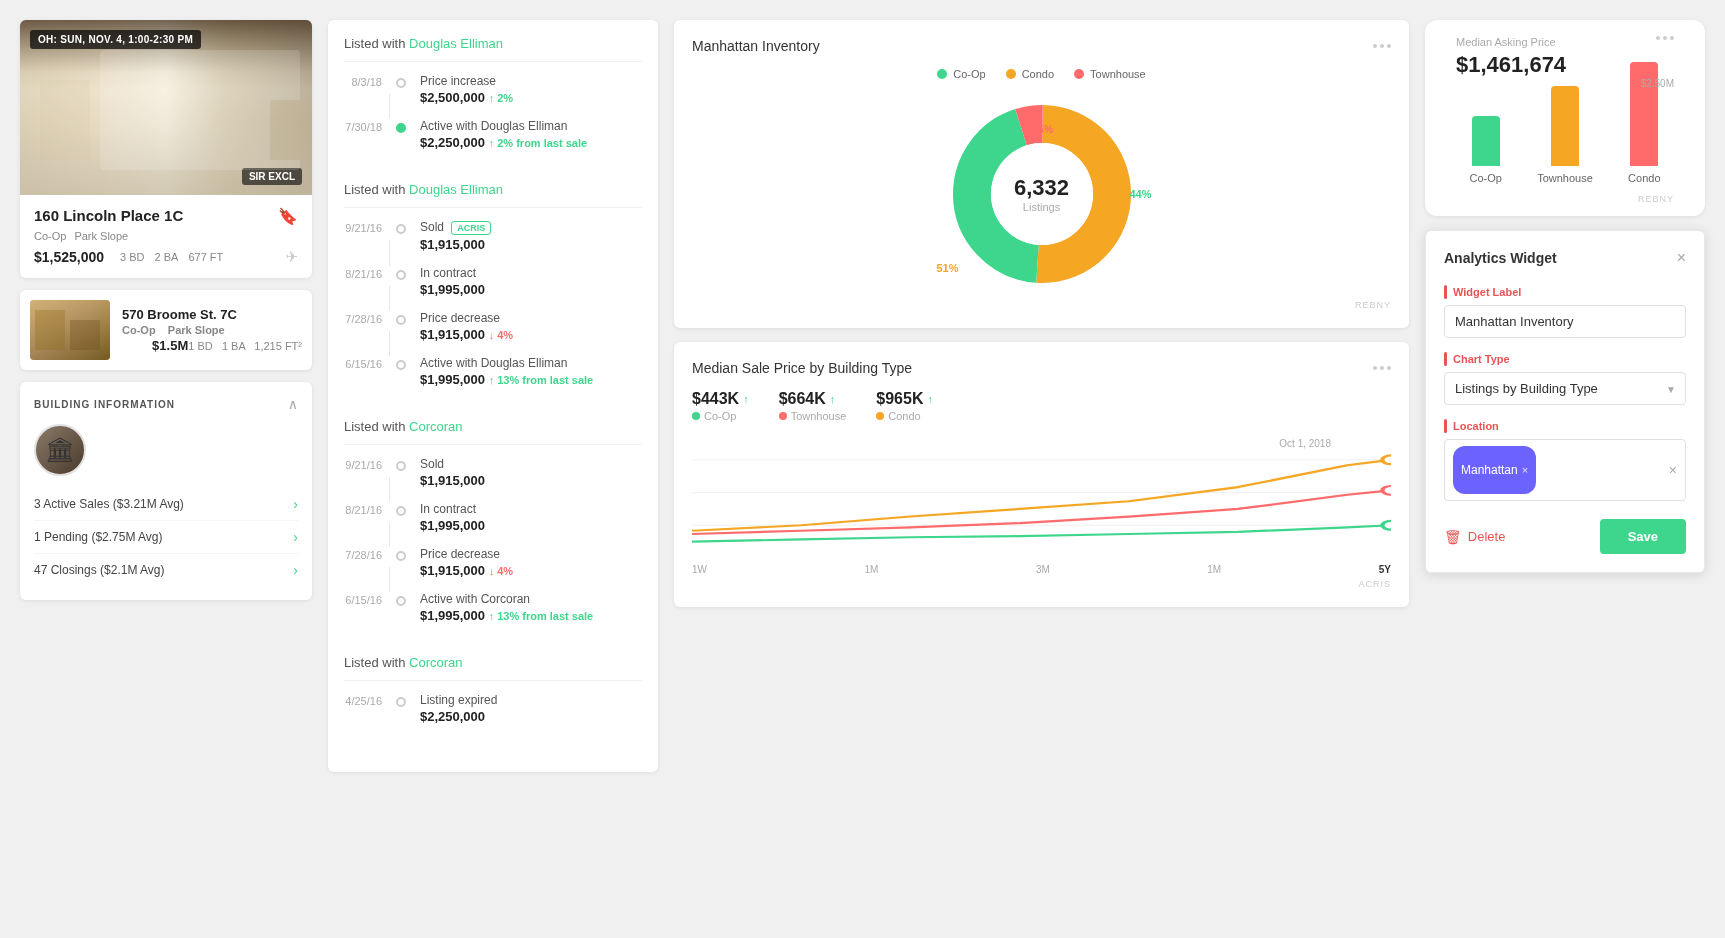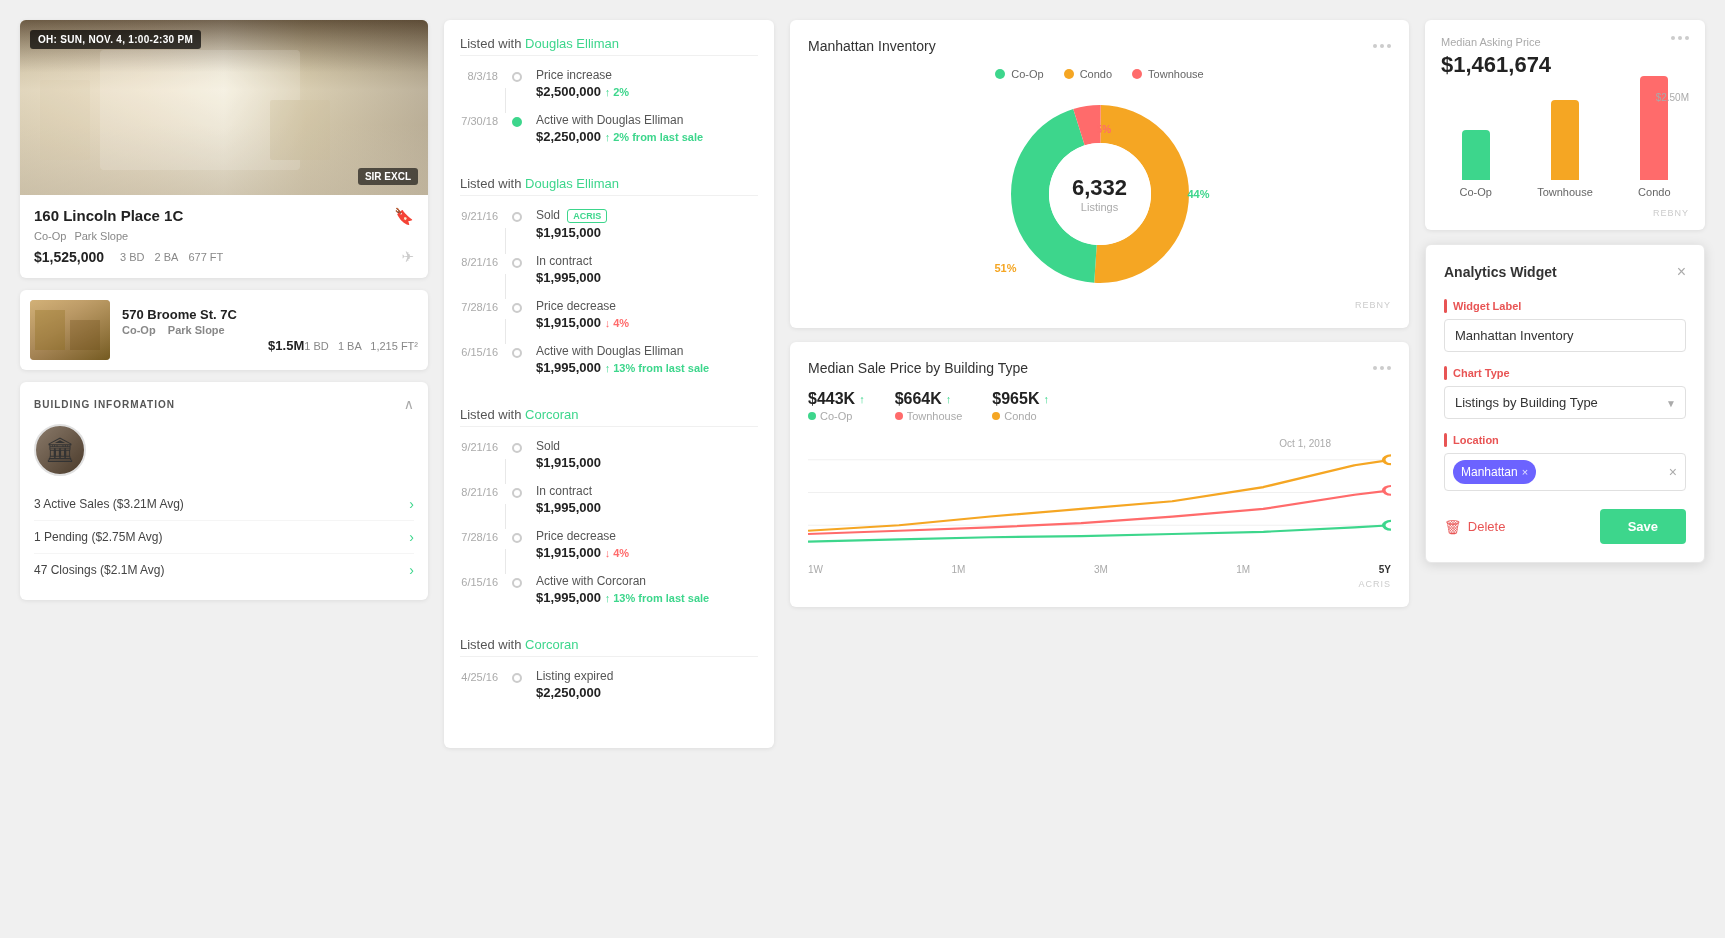"OH: SUN, NOV. 4, 1:00-2:30" .col1 { width: 408px -> 292px }
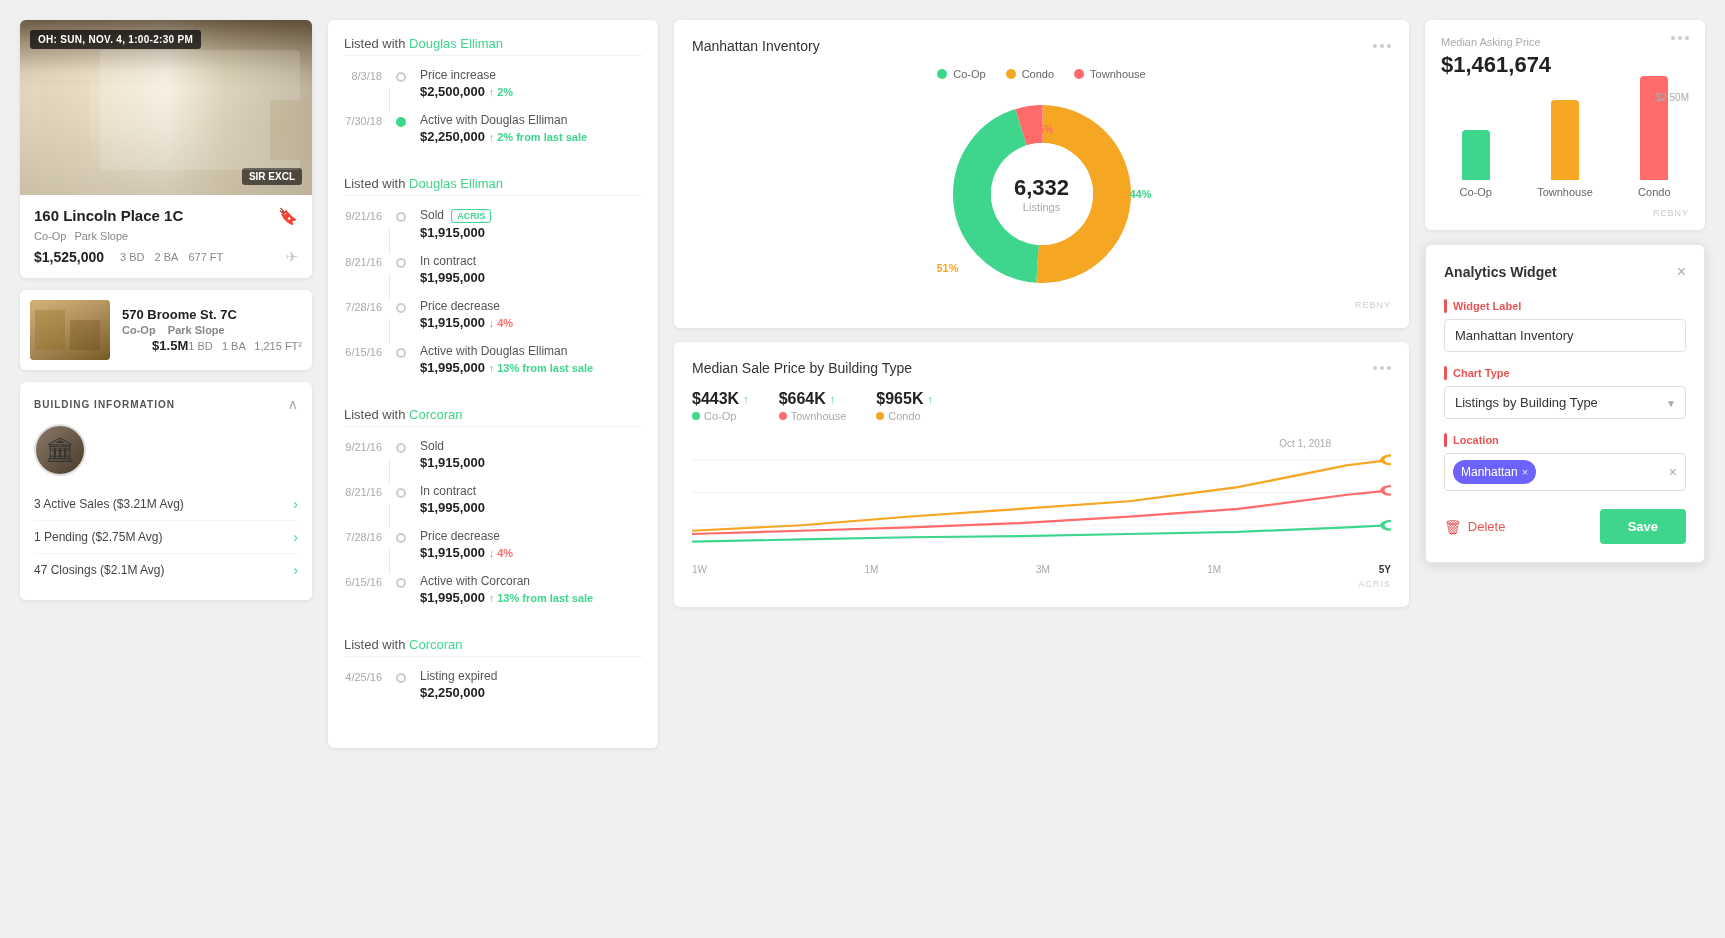"Listed with Douglas Elliman" .listing-agent-title { padding-bottom: 4px -> 10px }
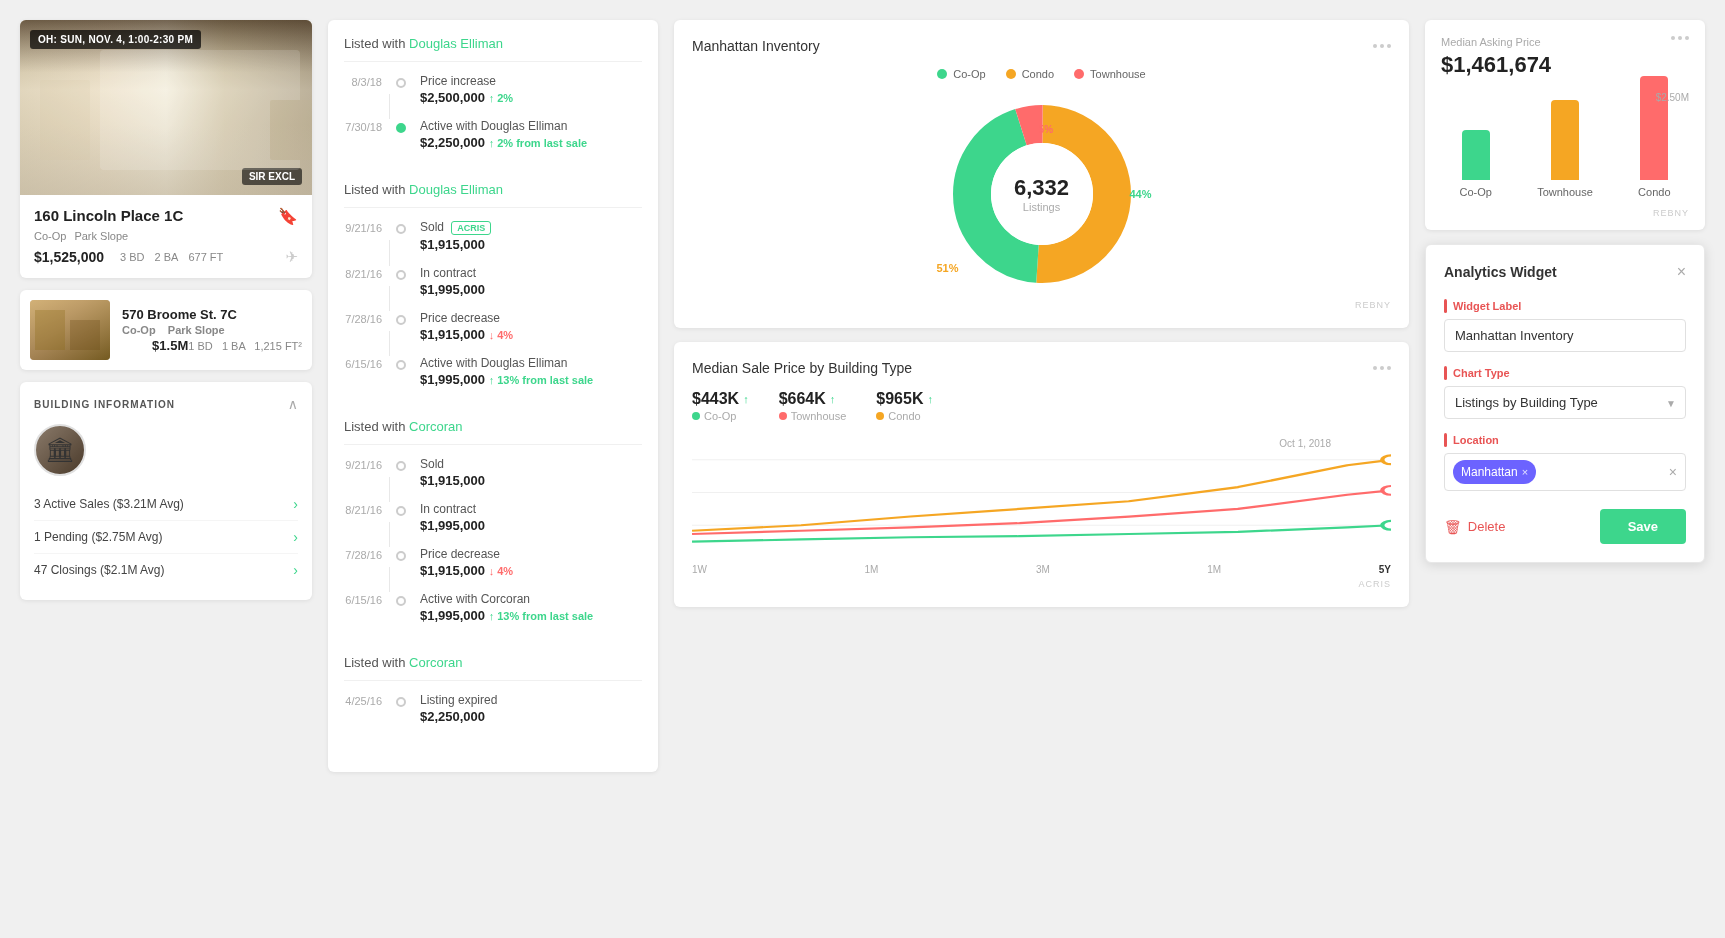"Median Asking Price" .bar-chart-card { border-radius: 6px -> 12px; padding: 16px 16px 12px -> 16px 31px 12px }
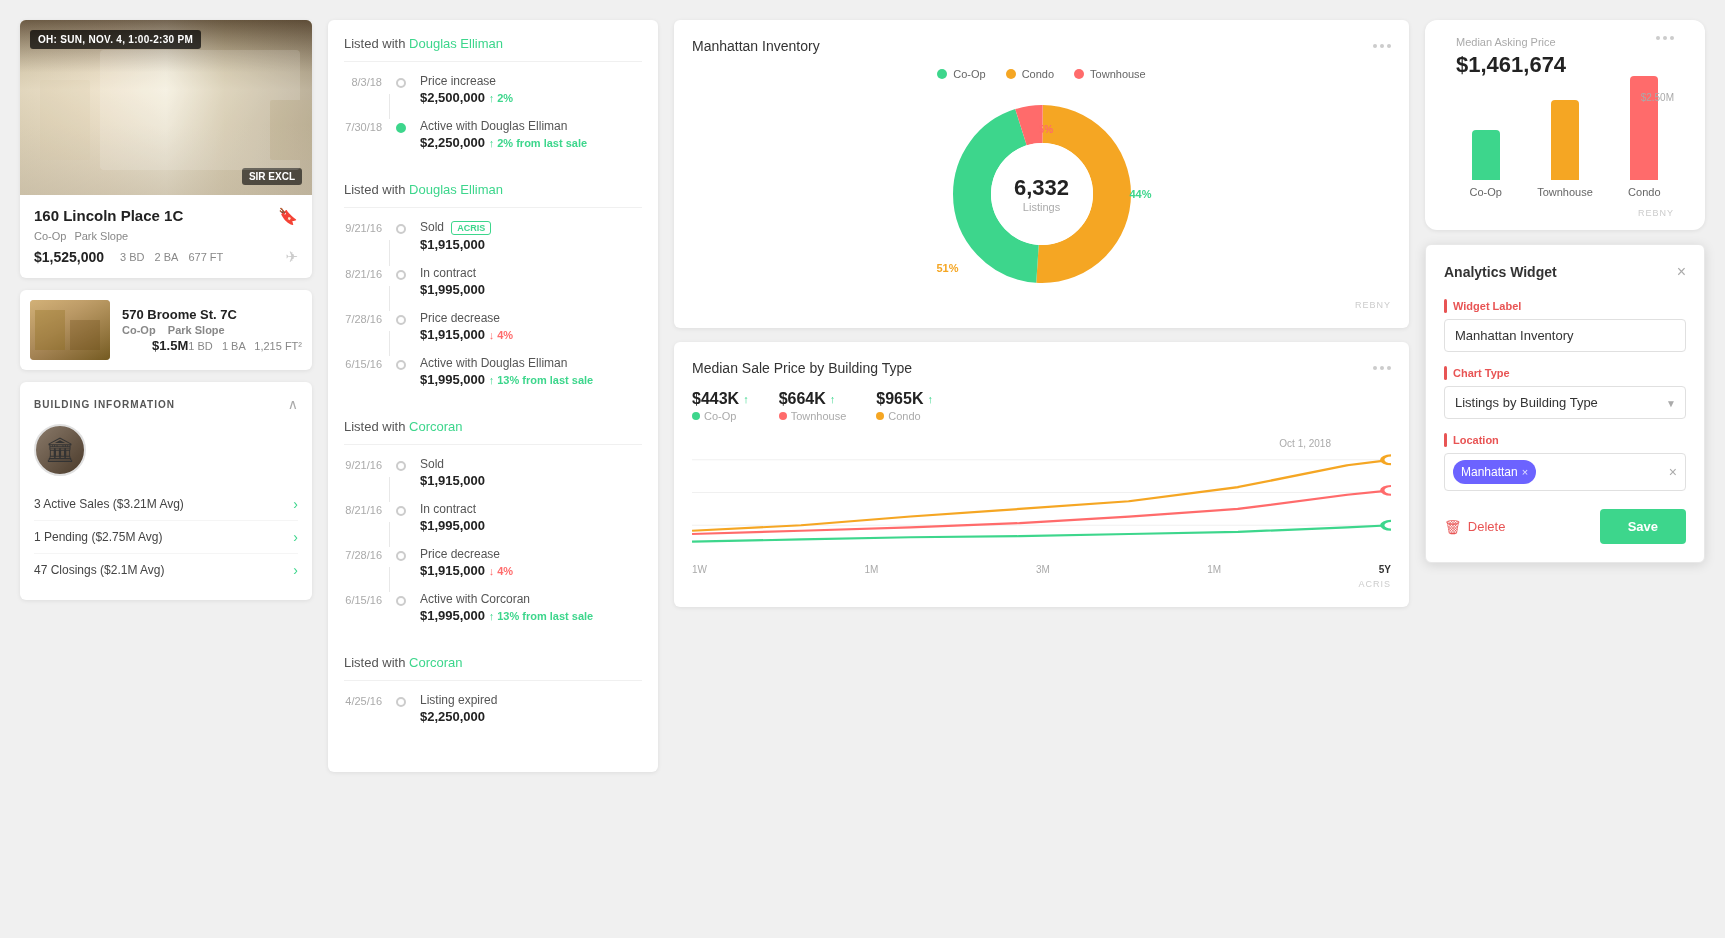"$1,461,674" .bar-chart-price { margin-bottom: 14px -> none }
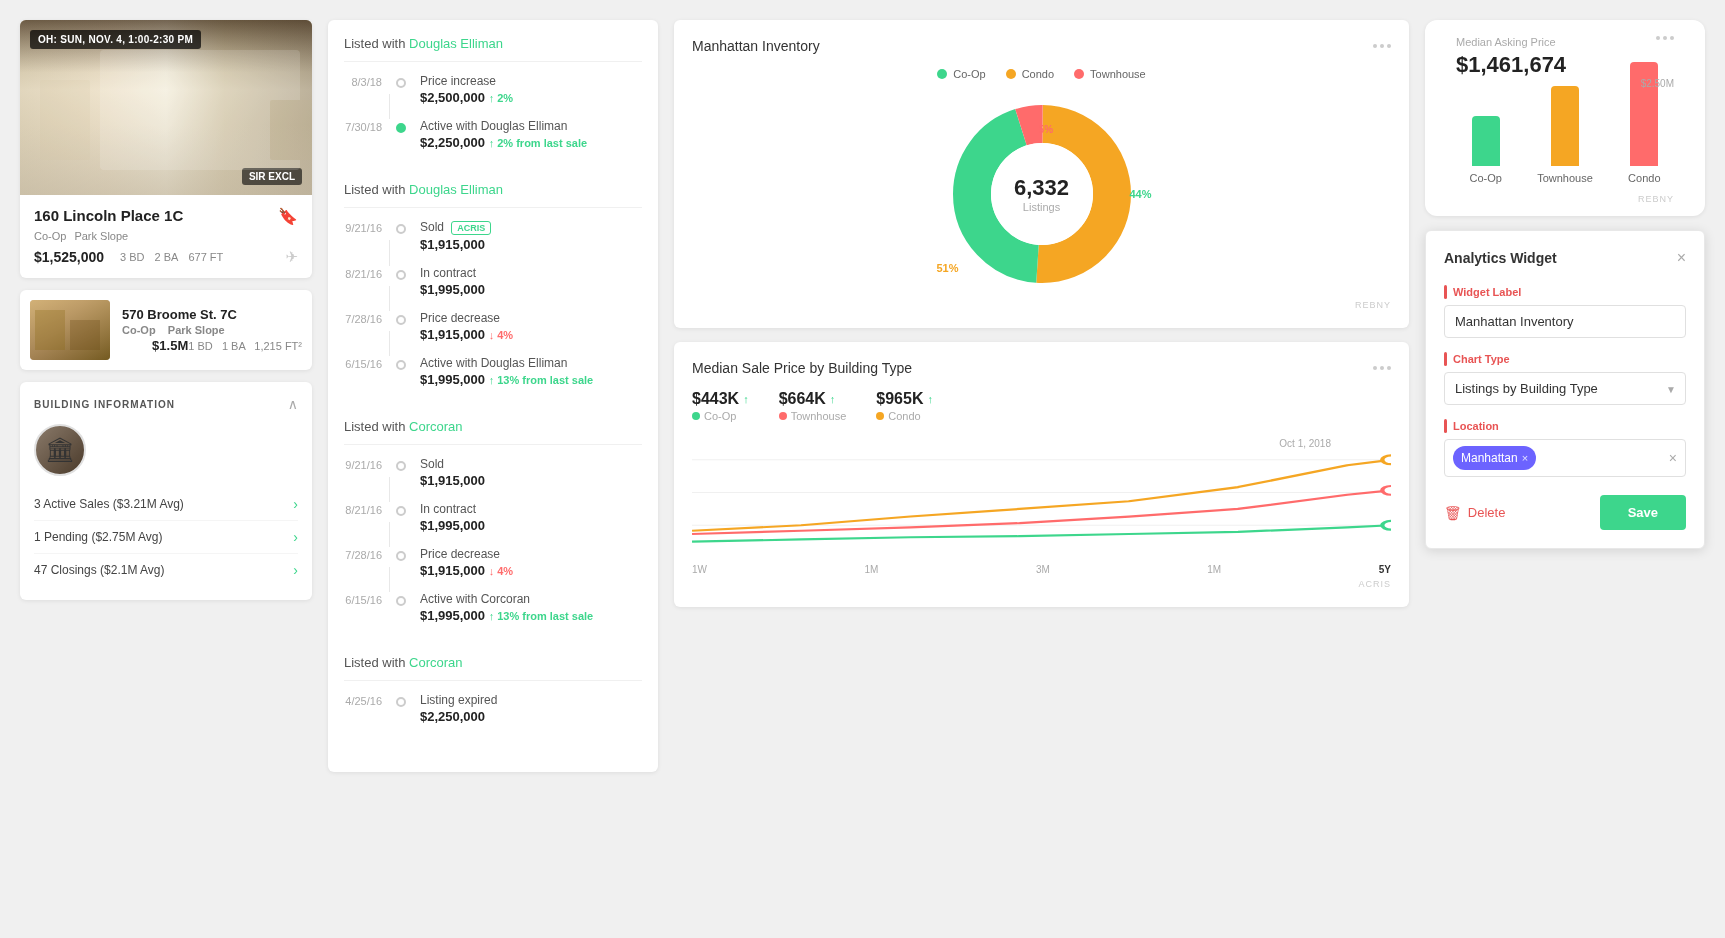"Manhattan" .location-tag { padding: 5px 8px -> 17px 8px }
